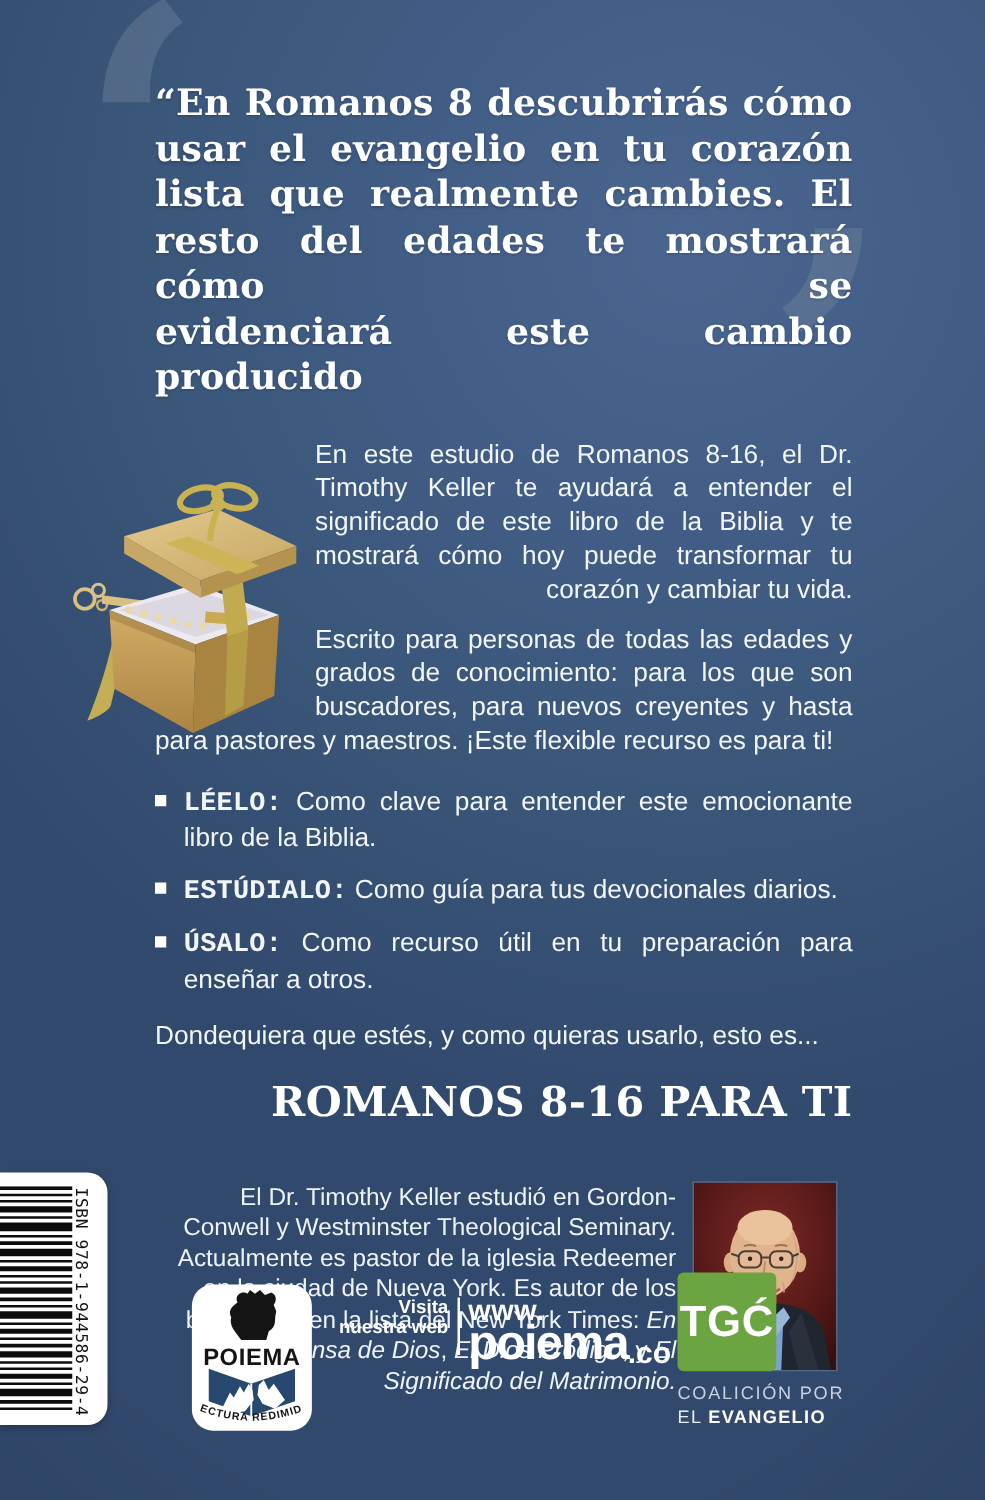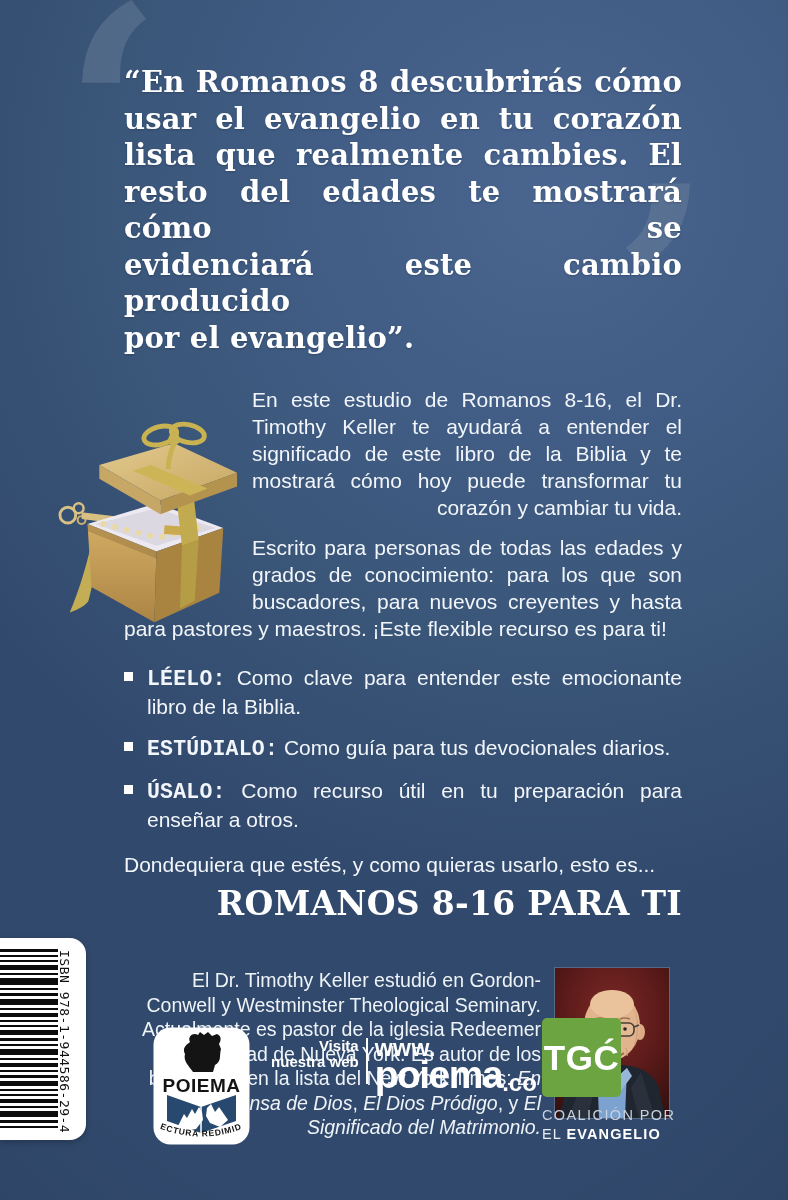"por el evangelio”." div.quote-line { html: <div>por el evangelio”.</div> -> none }
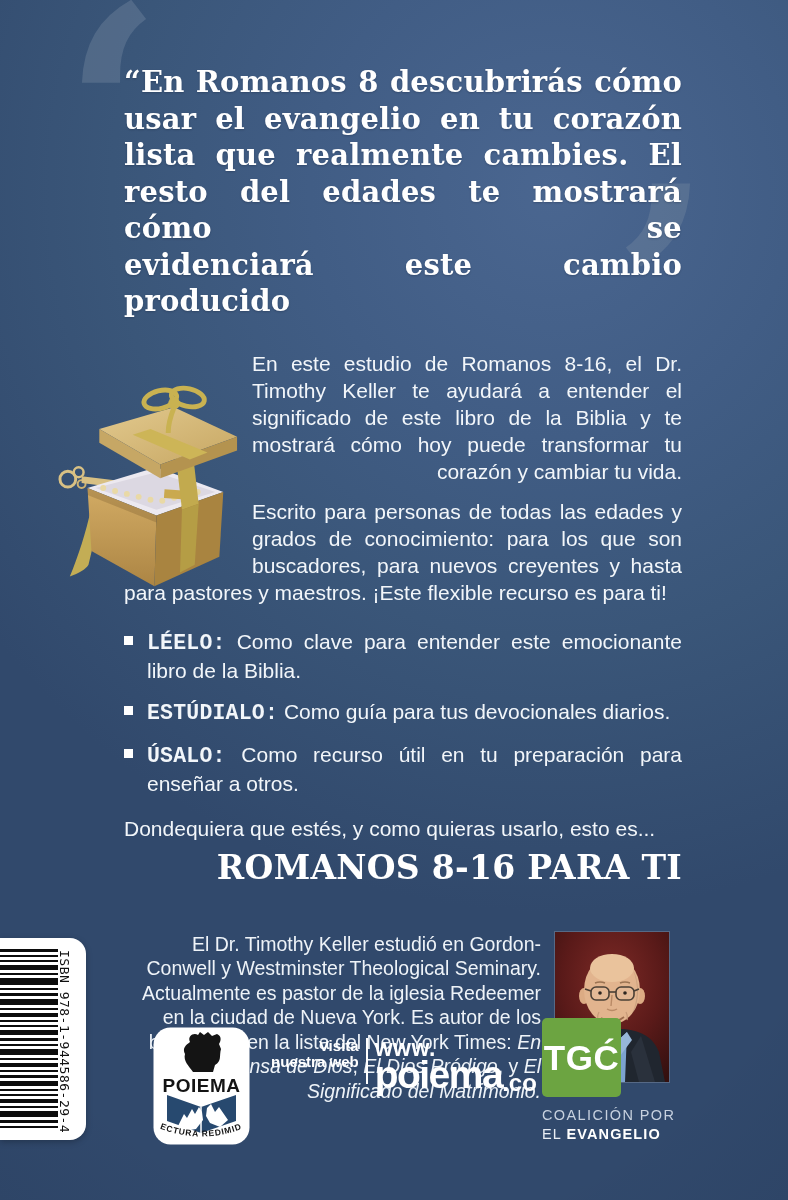"ROMANOS 8-16 PARA TI" .book-title { margin-top: 6px -> 20px }
